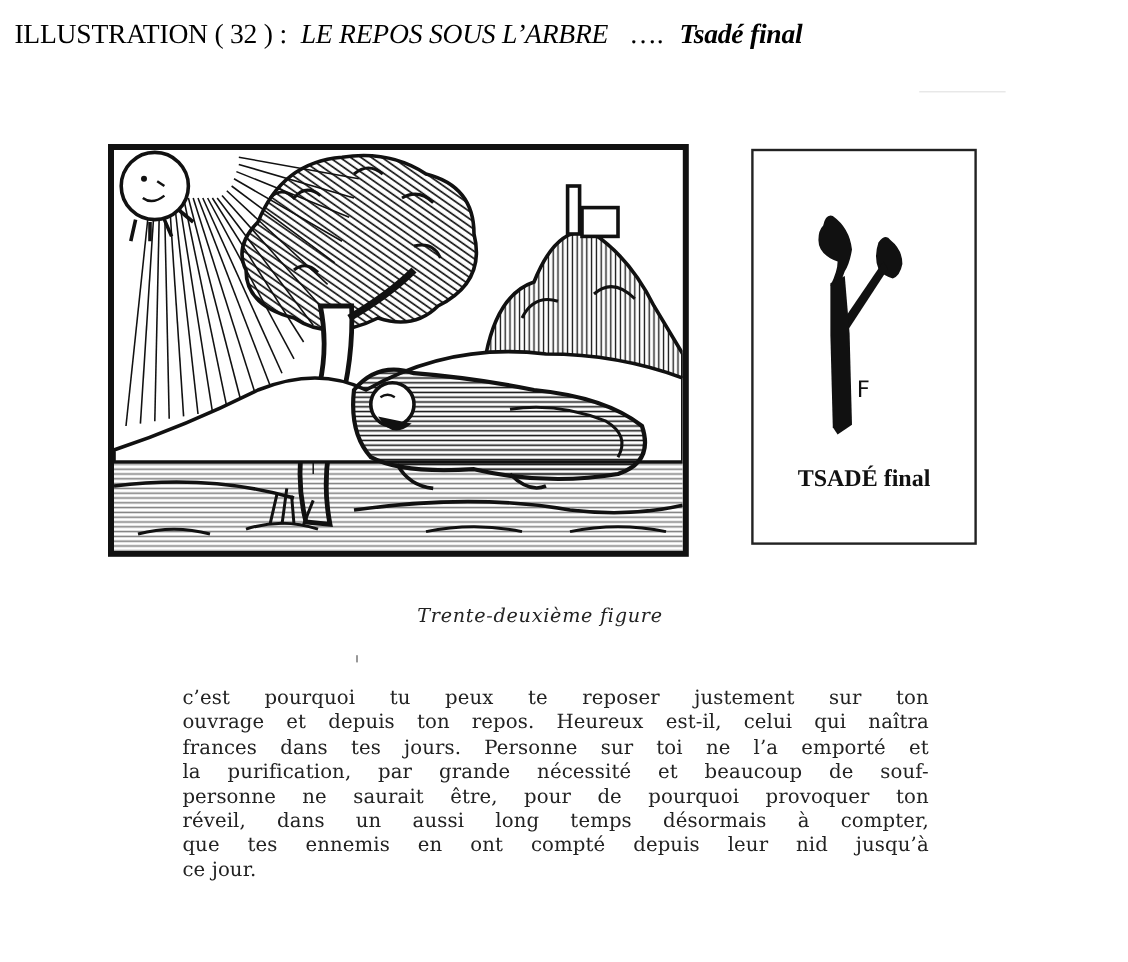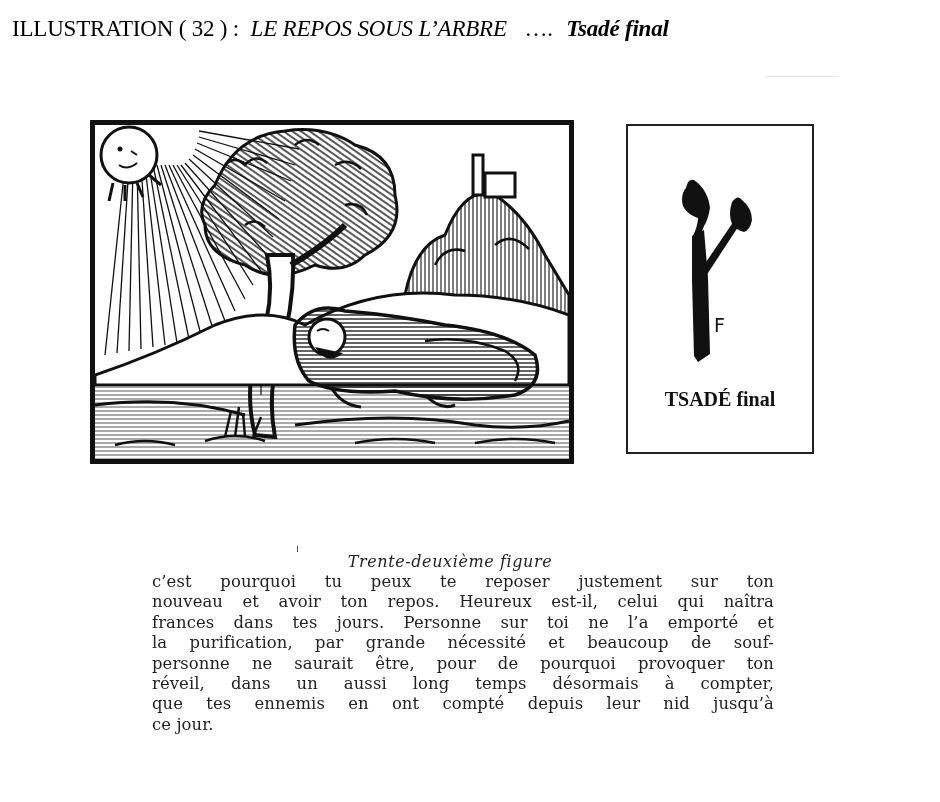"Trente-deuxième figure" .figure-caption { top: 552px -> 503px }
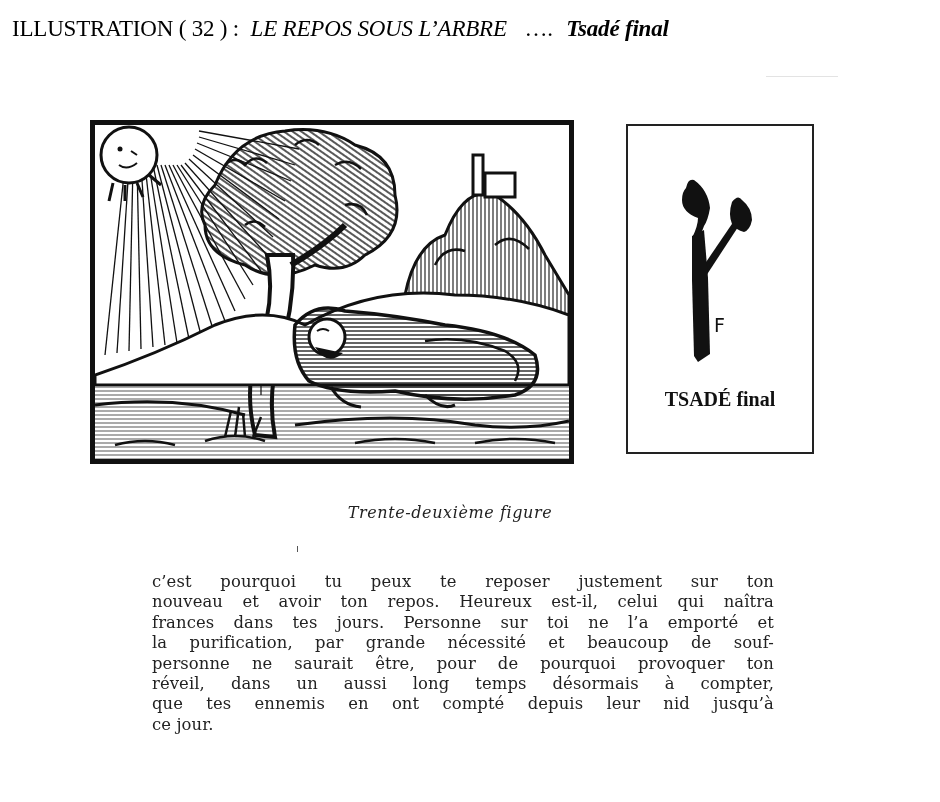"nouveau et avoir ton repos." span.line { text: nouveau et avoir -> ouvrage et depuis }
